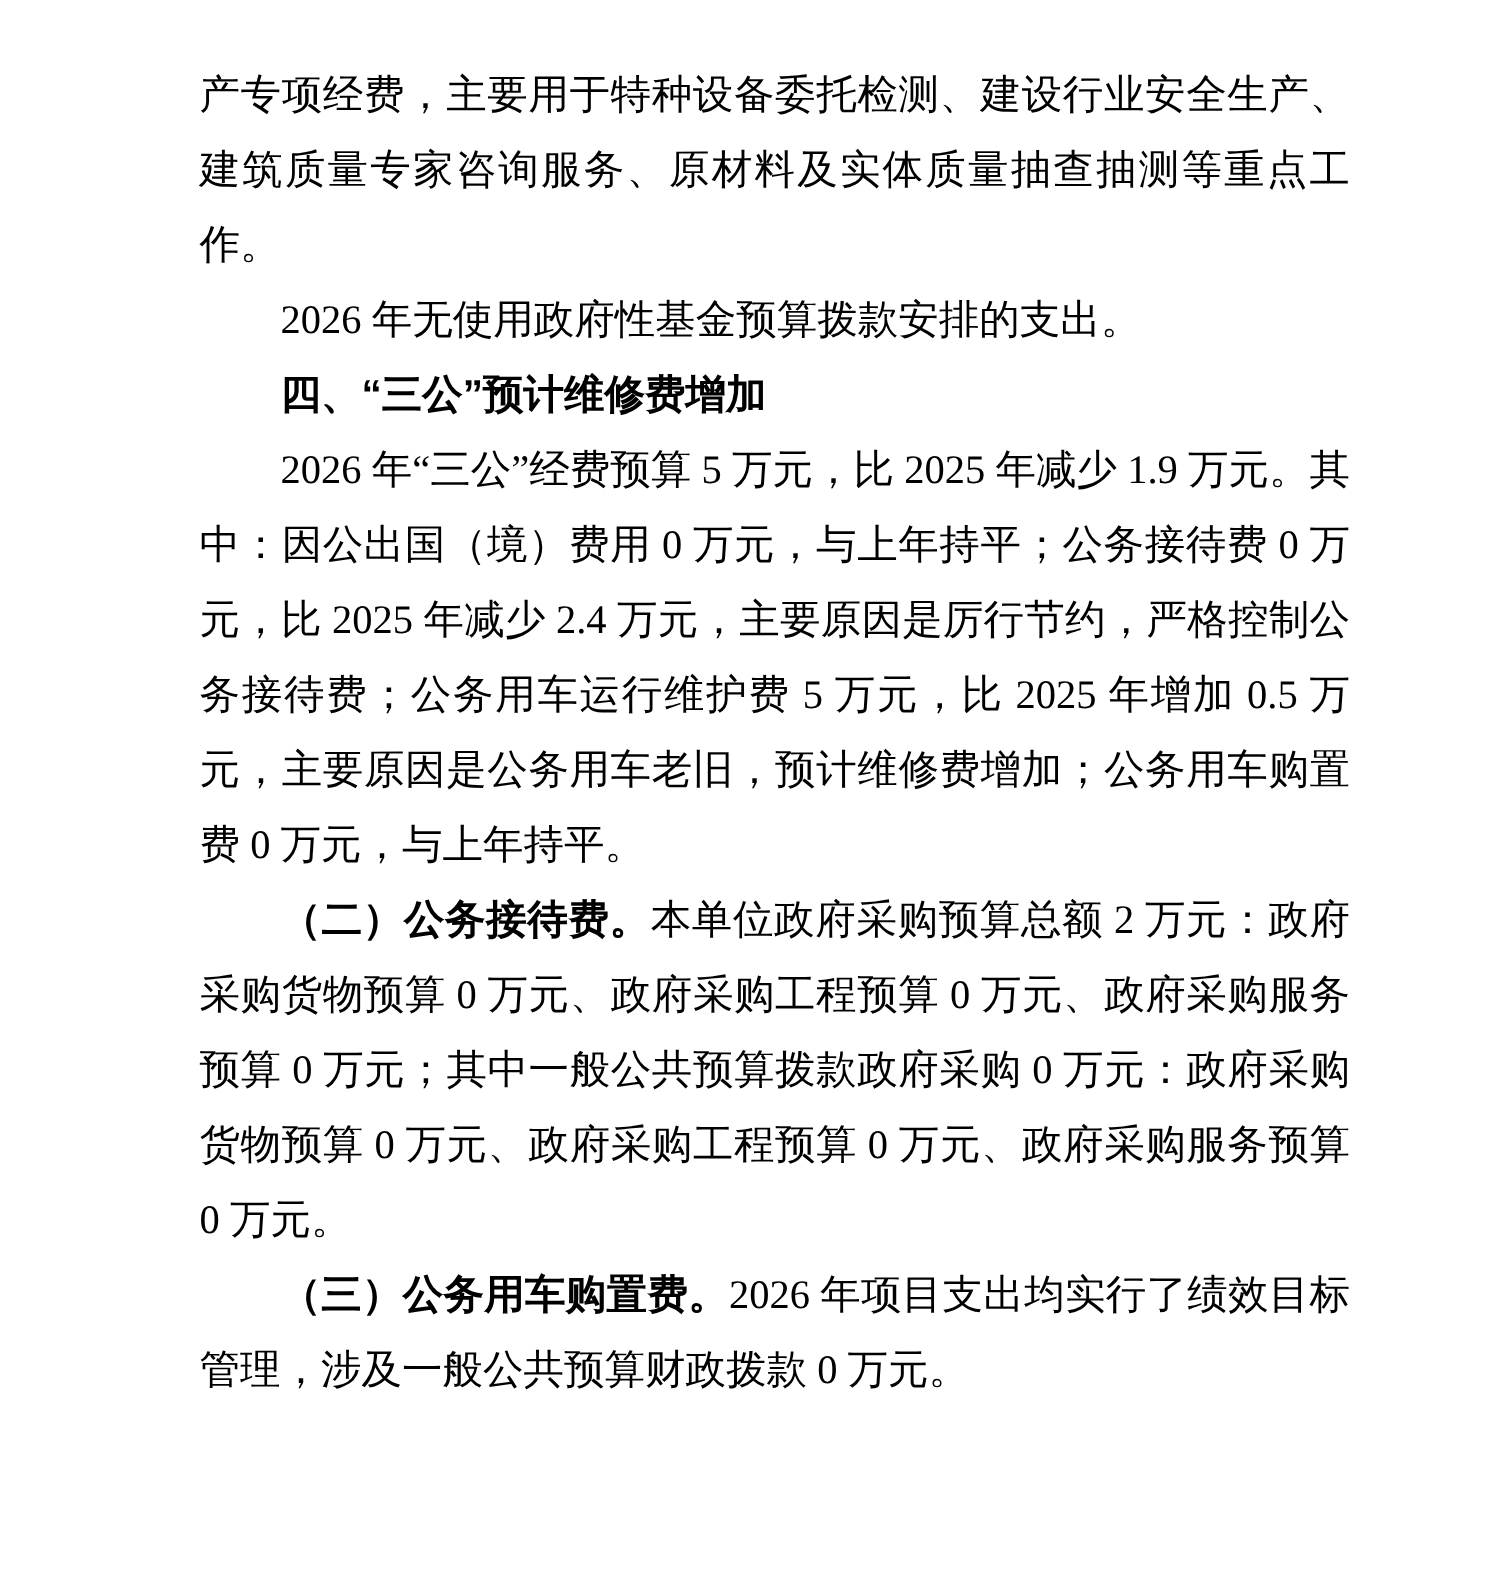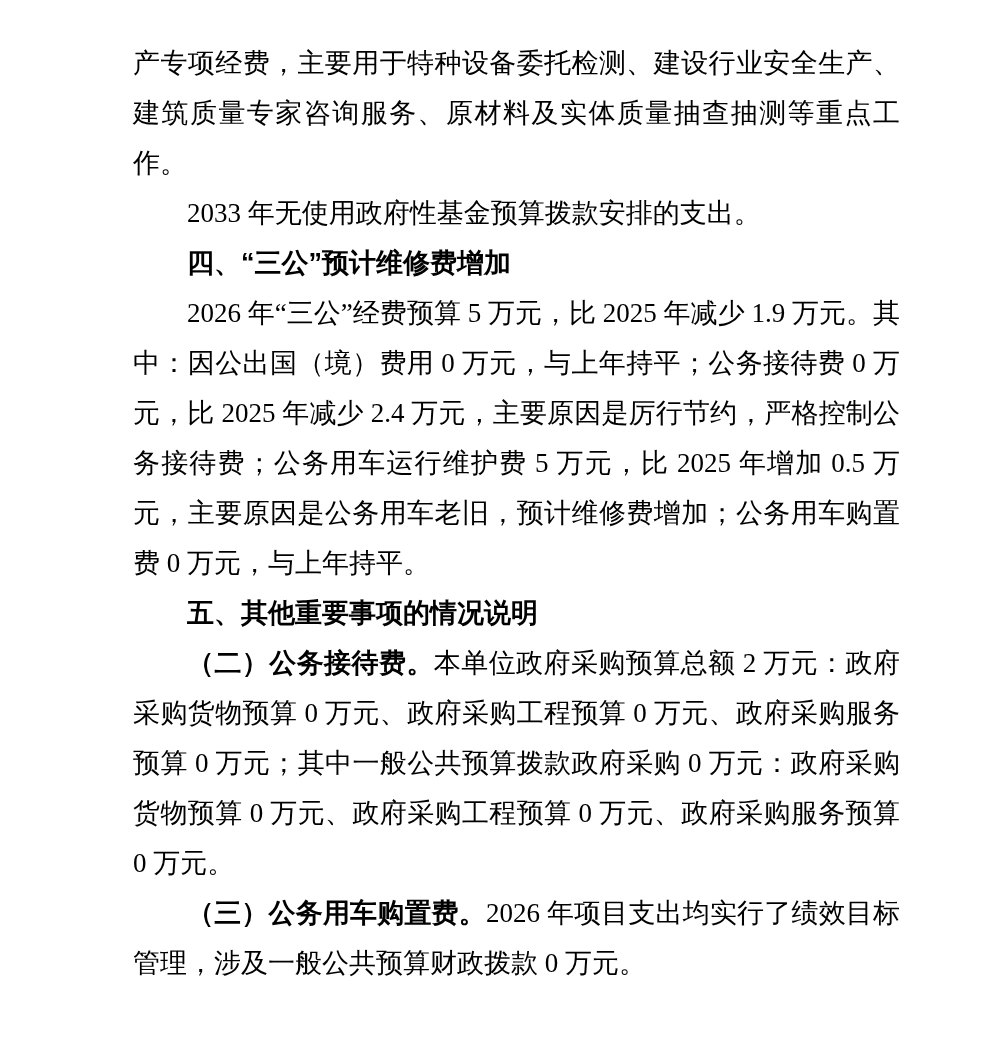"2033 年无使用政府性基金预算拨款安排的支出。" span { text: 2033 -> 2026 }
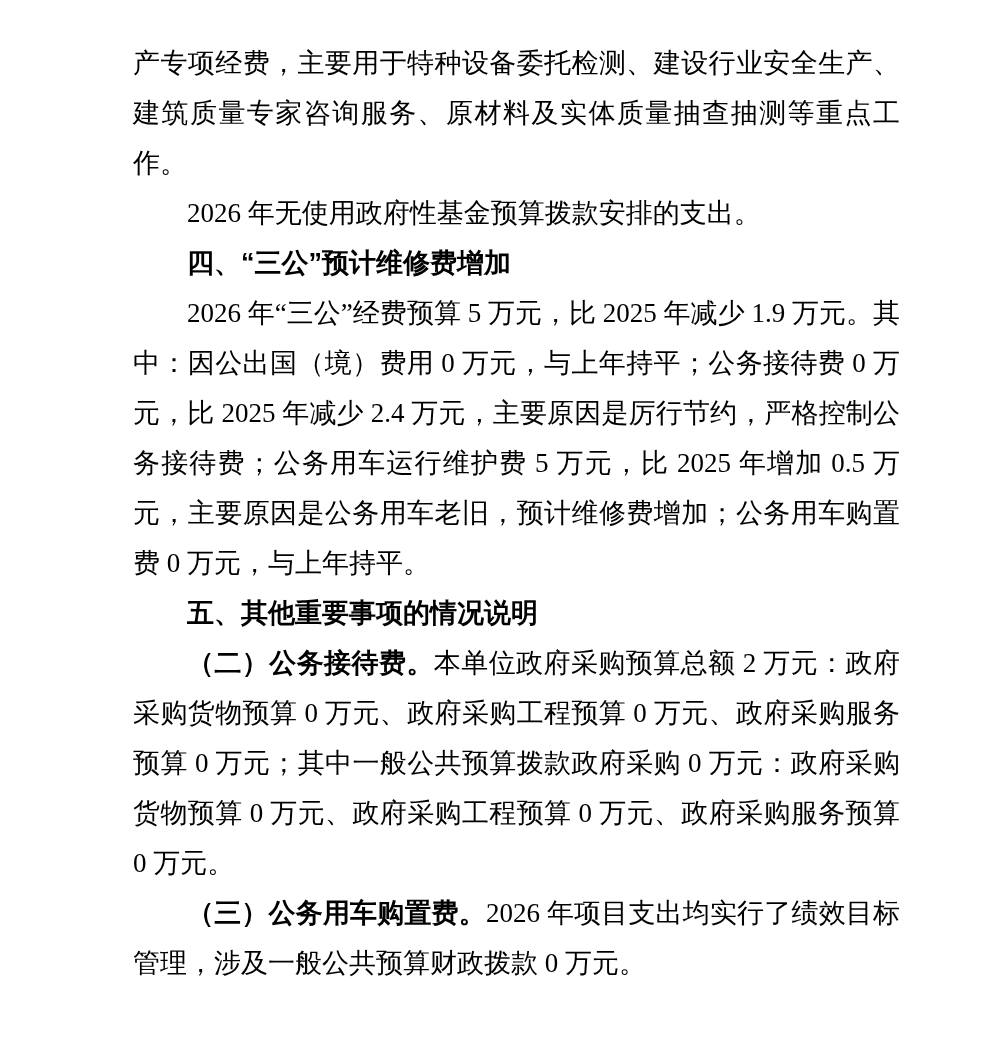"五、其他重要事项的情况说明" p.para { html: <p><span></span><span>五、其他重要事项的情况说明</span></p> -> none }
